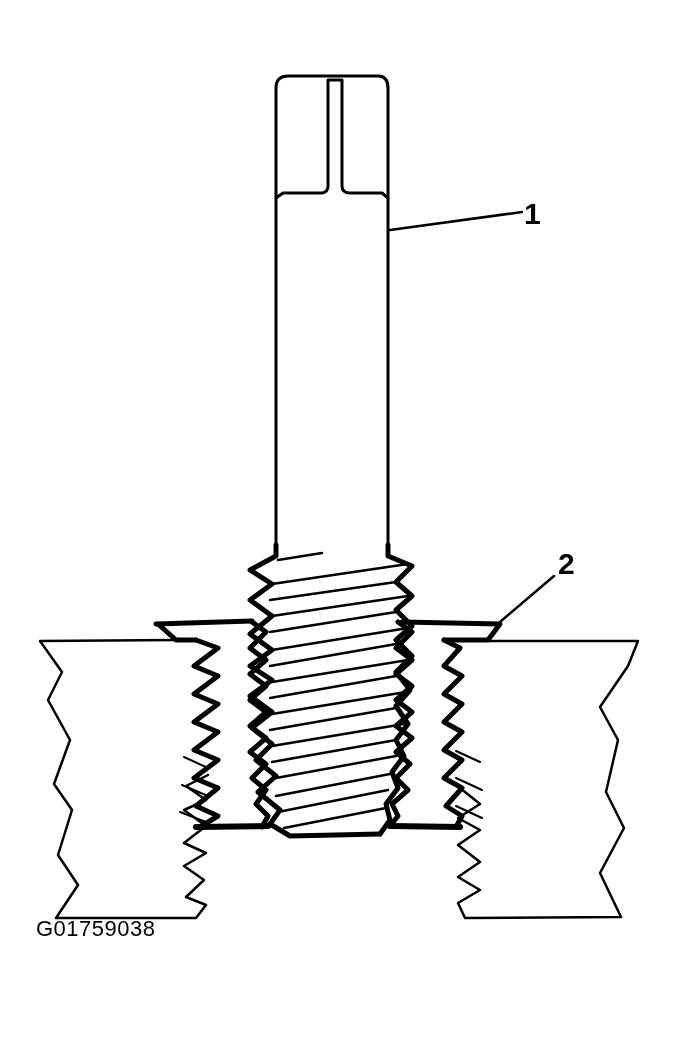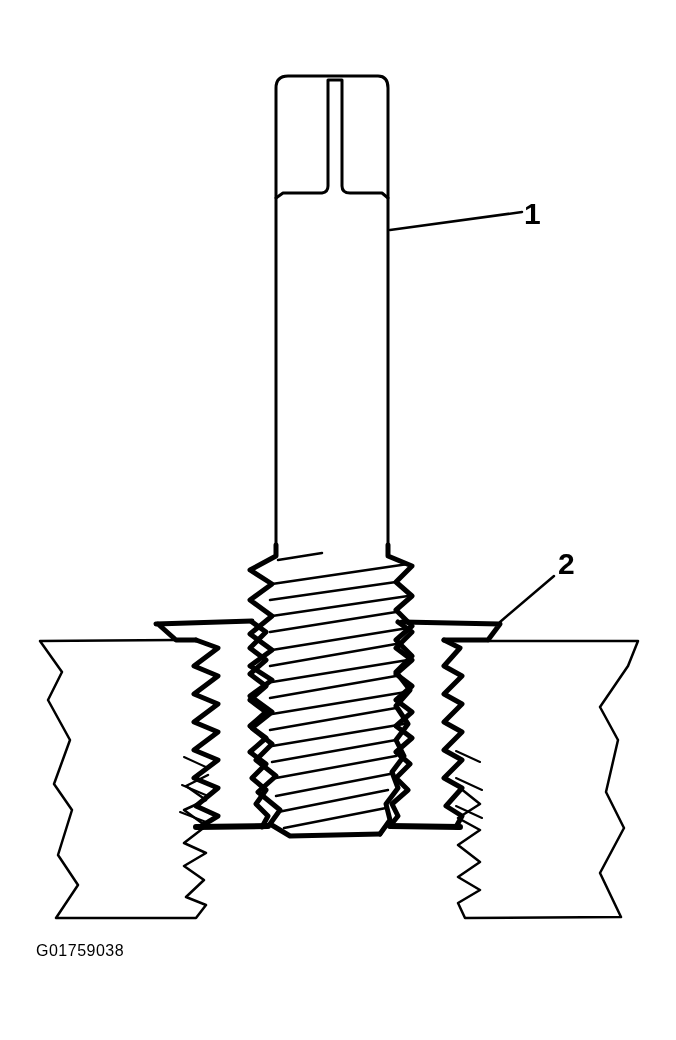"G01759038" .code { font-size: 16px -> 22px; top: 942px -> 916px }
